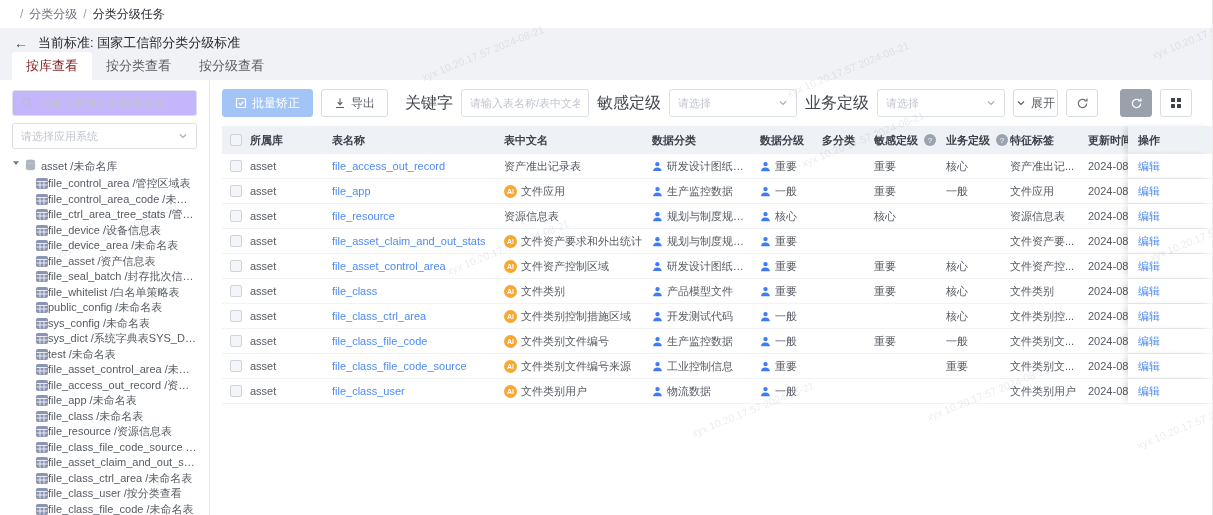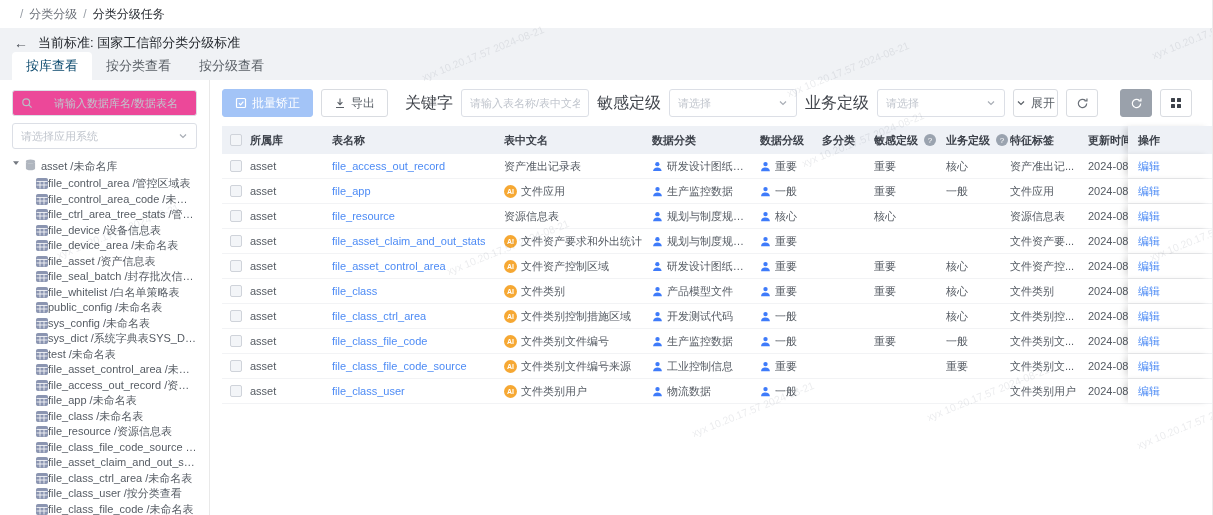"按库查看" .tab.active { color: #0c4a6e -> #7f1d1d }
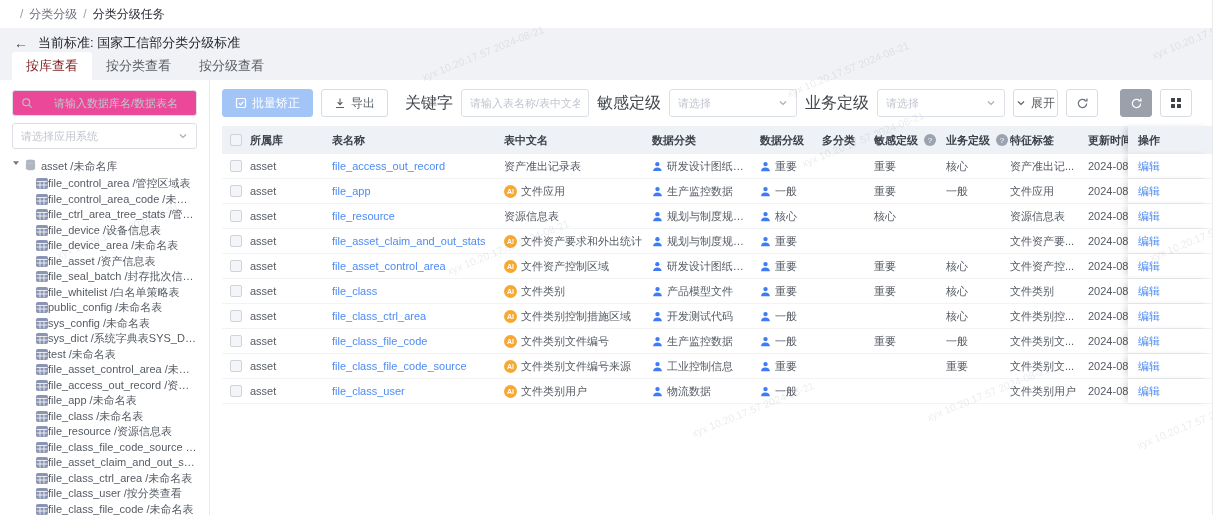"请输入数据库名/数据表名" .search-box { background: #ec4899 -> #c4b5fd; gap: 19px -> 6px }
